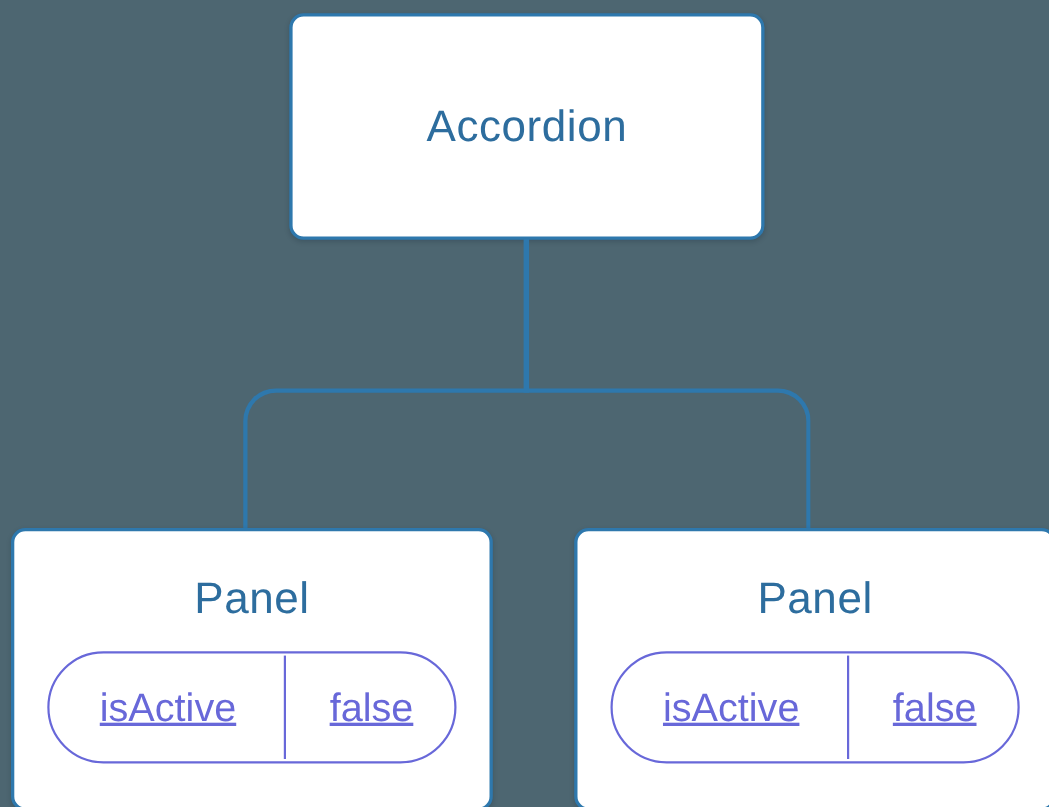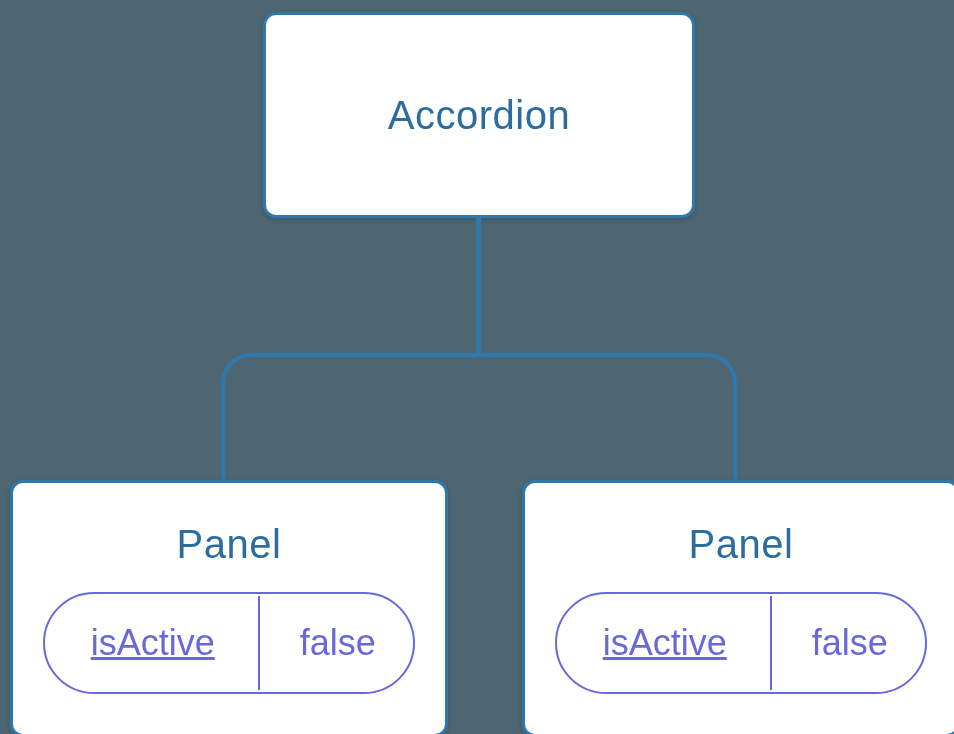"false" .state-value-cell { text-decoration: none -> underline }
